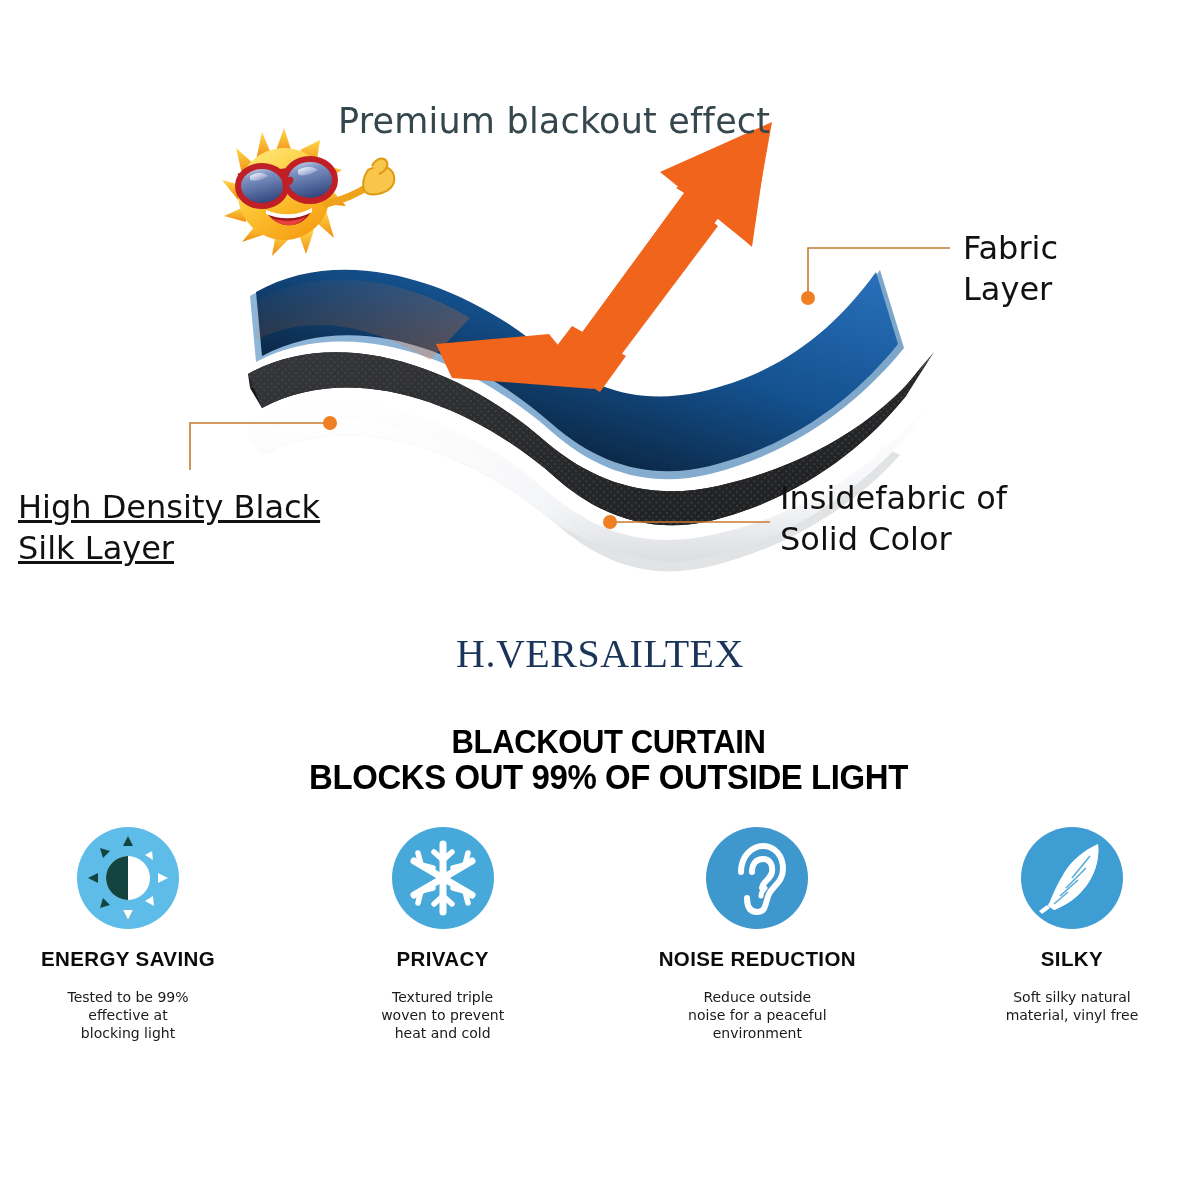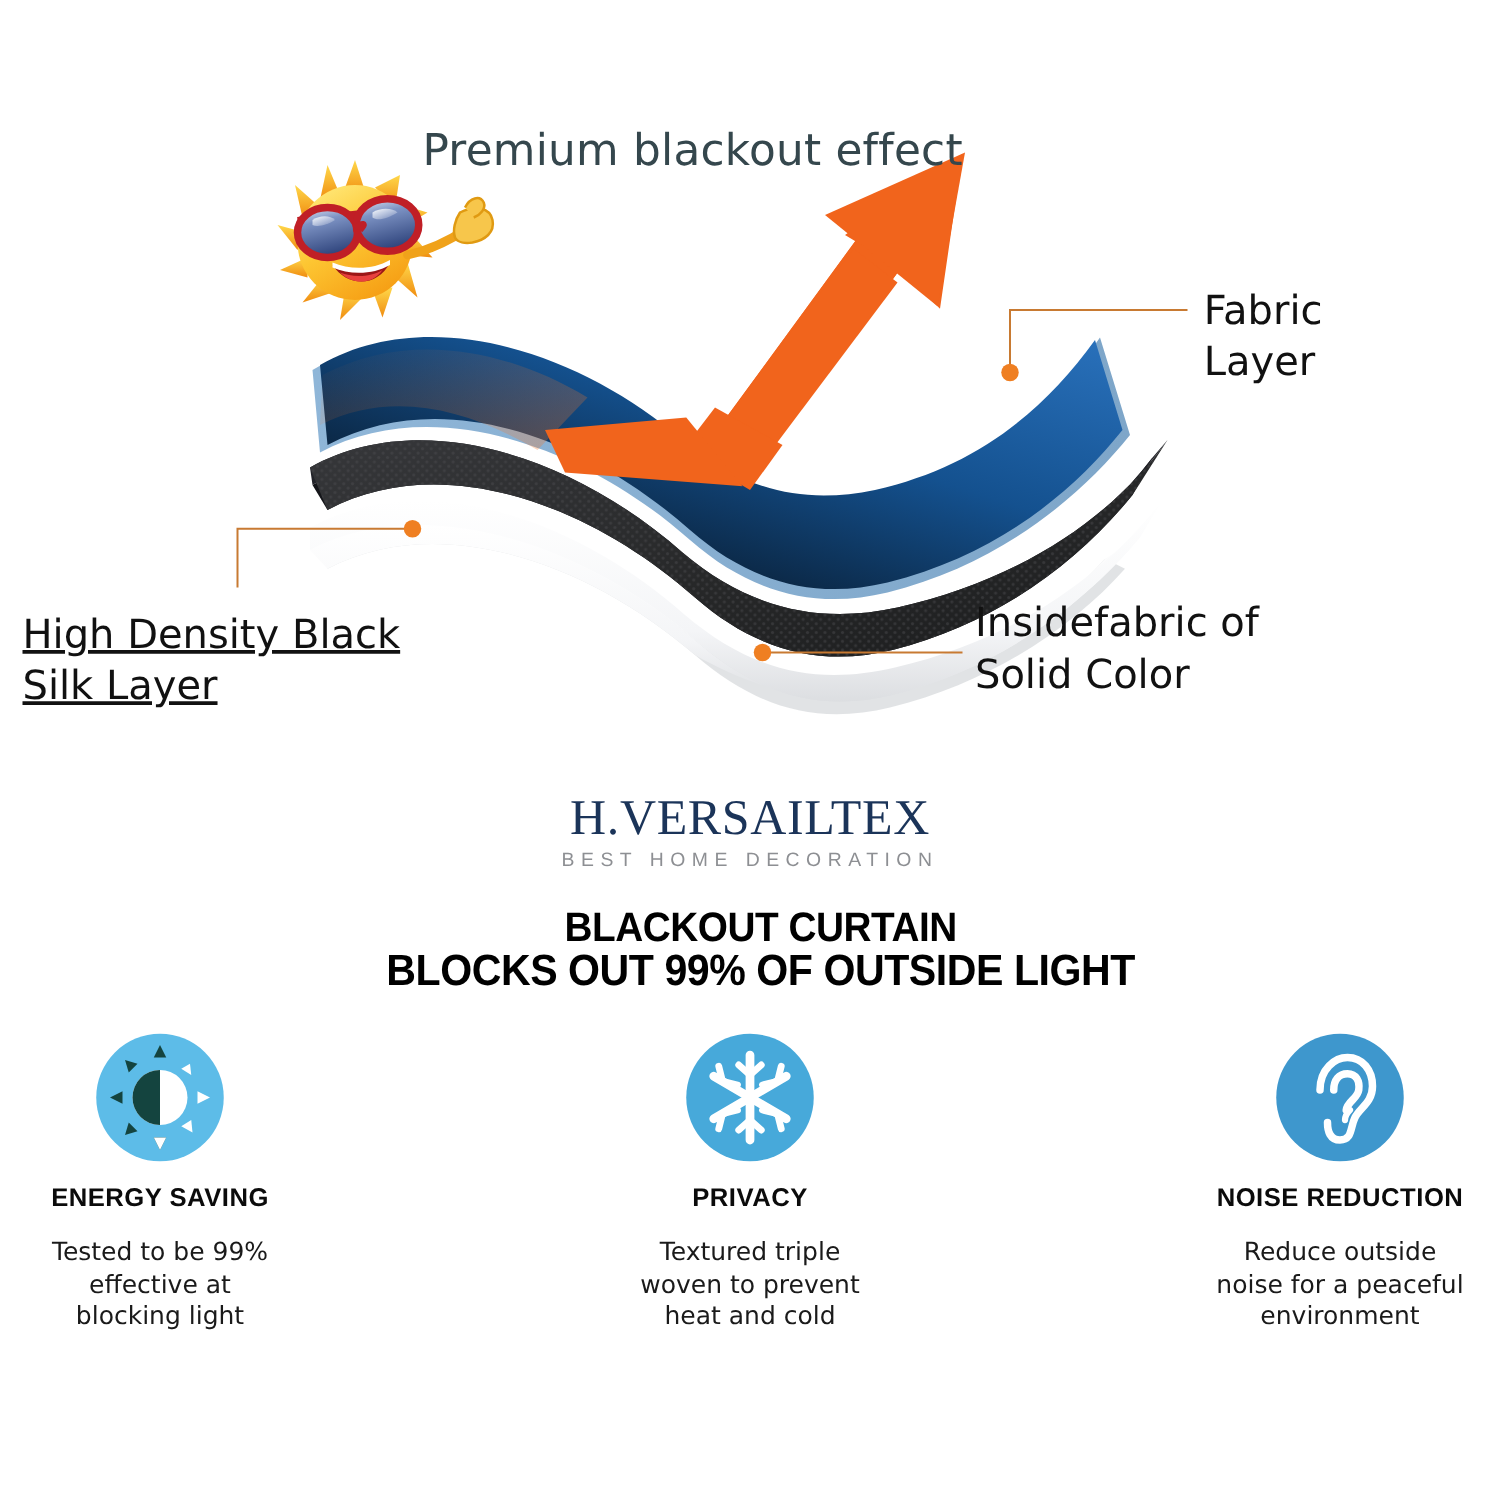"BEST HOME DECORATION" div { html: <div>BEST HOME DECORATION</div> -> none }
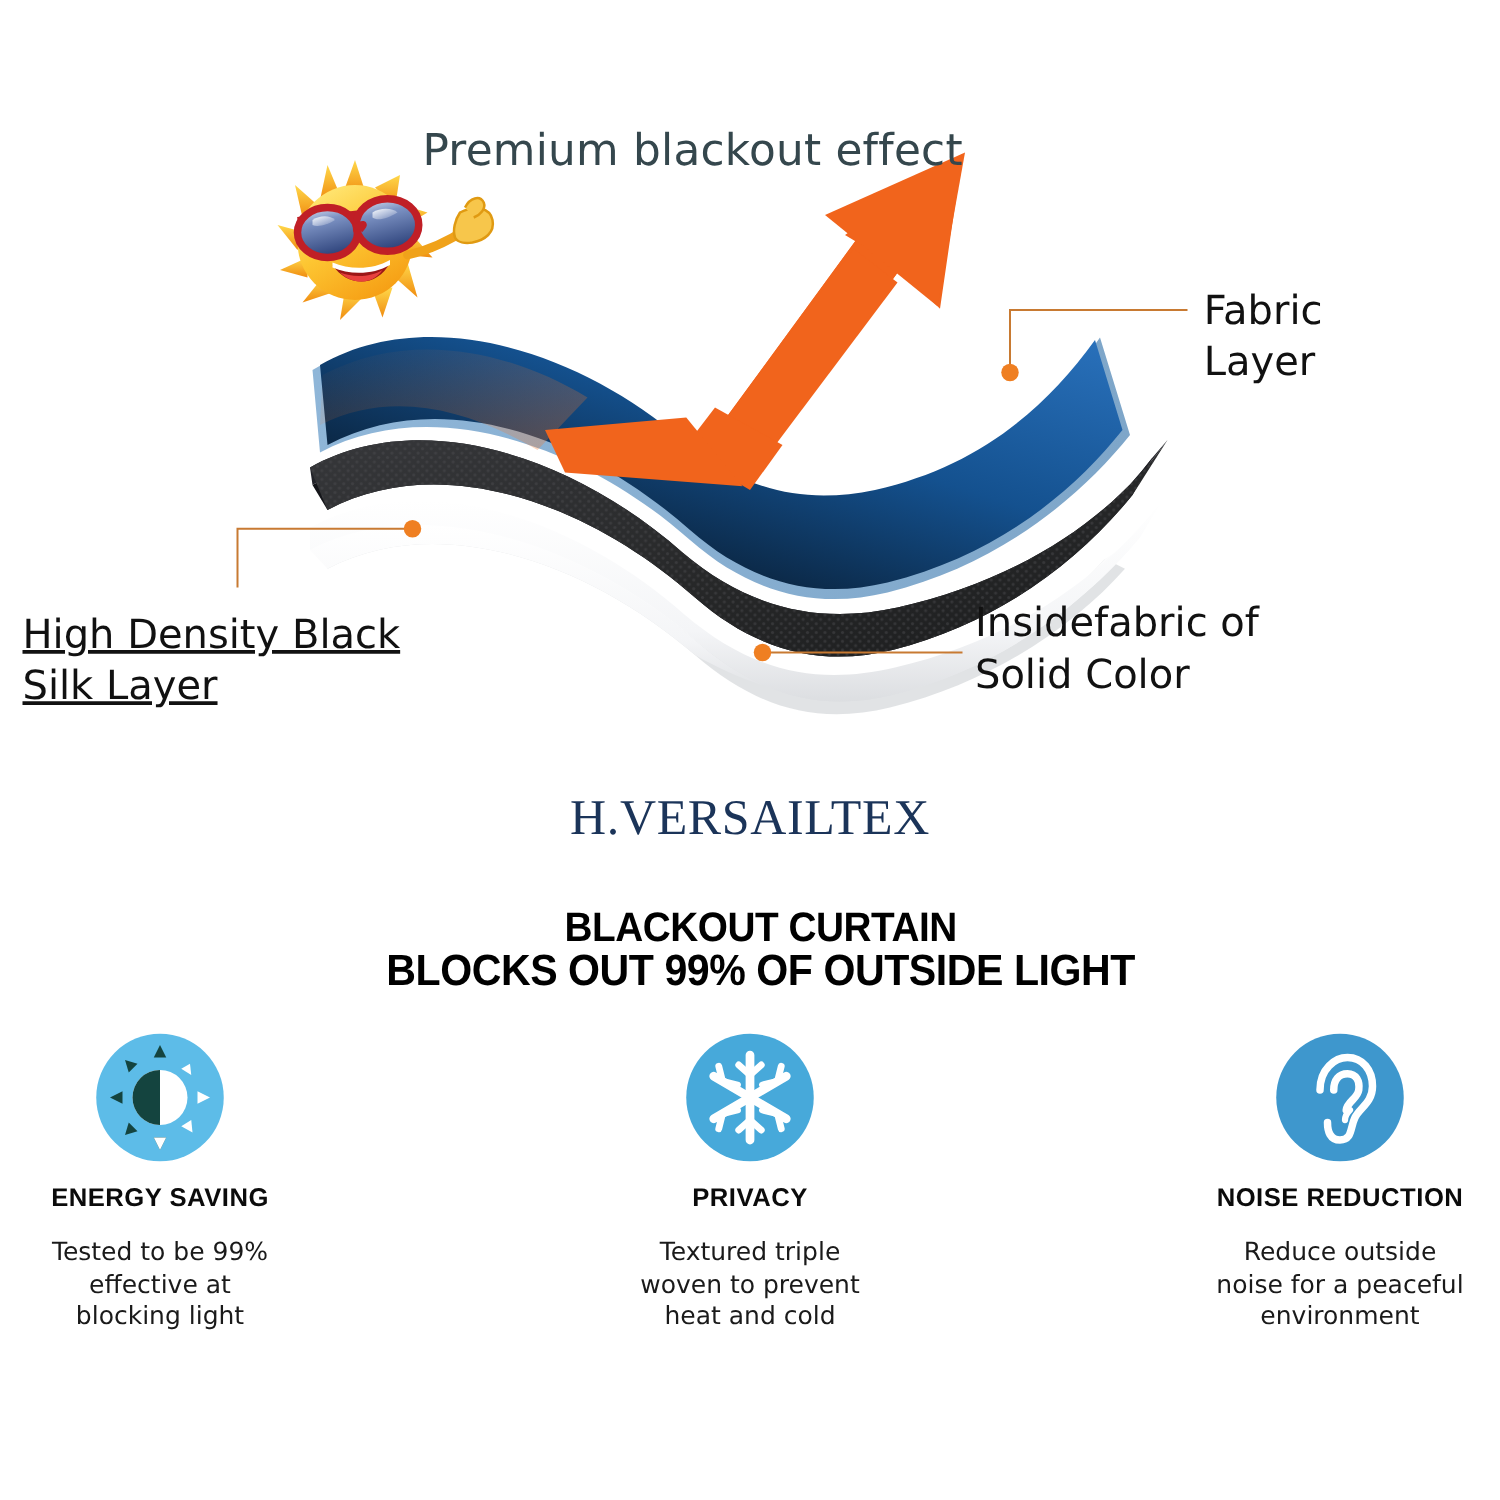"SILKY" div.feature { html: none -> <div> <div> <svg> <circle></circle> <path></path> <path></path> <path></path> <g> <path></path> <path></path> <path></path> <path></path> </g> </svg> </div> <div>SILKY</div> <div>Soft silky natural material, vinyl free</div> </div> }
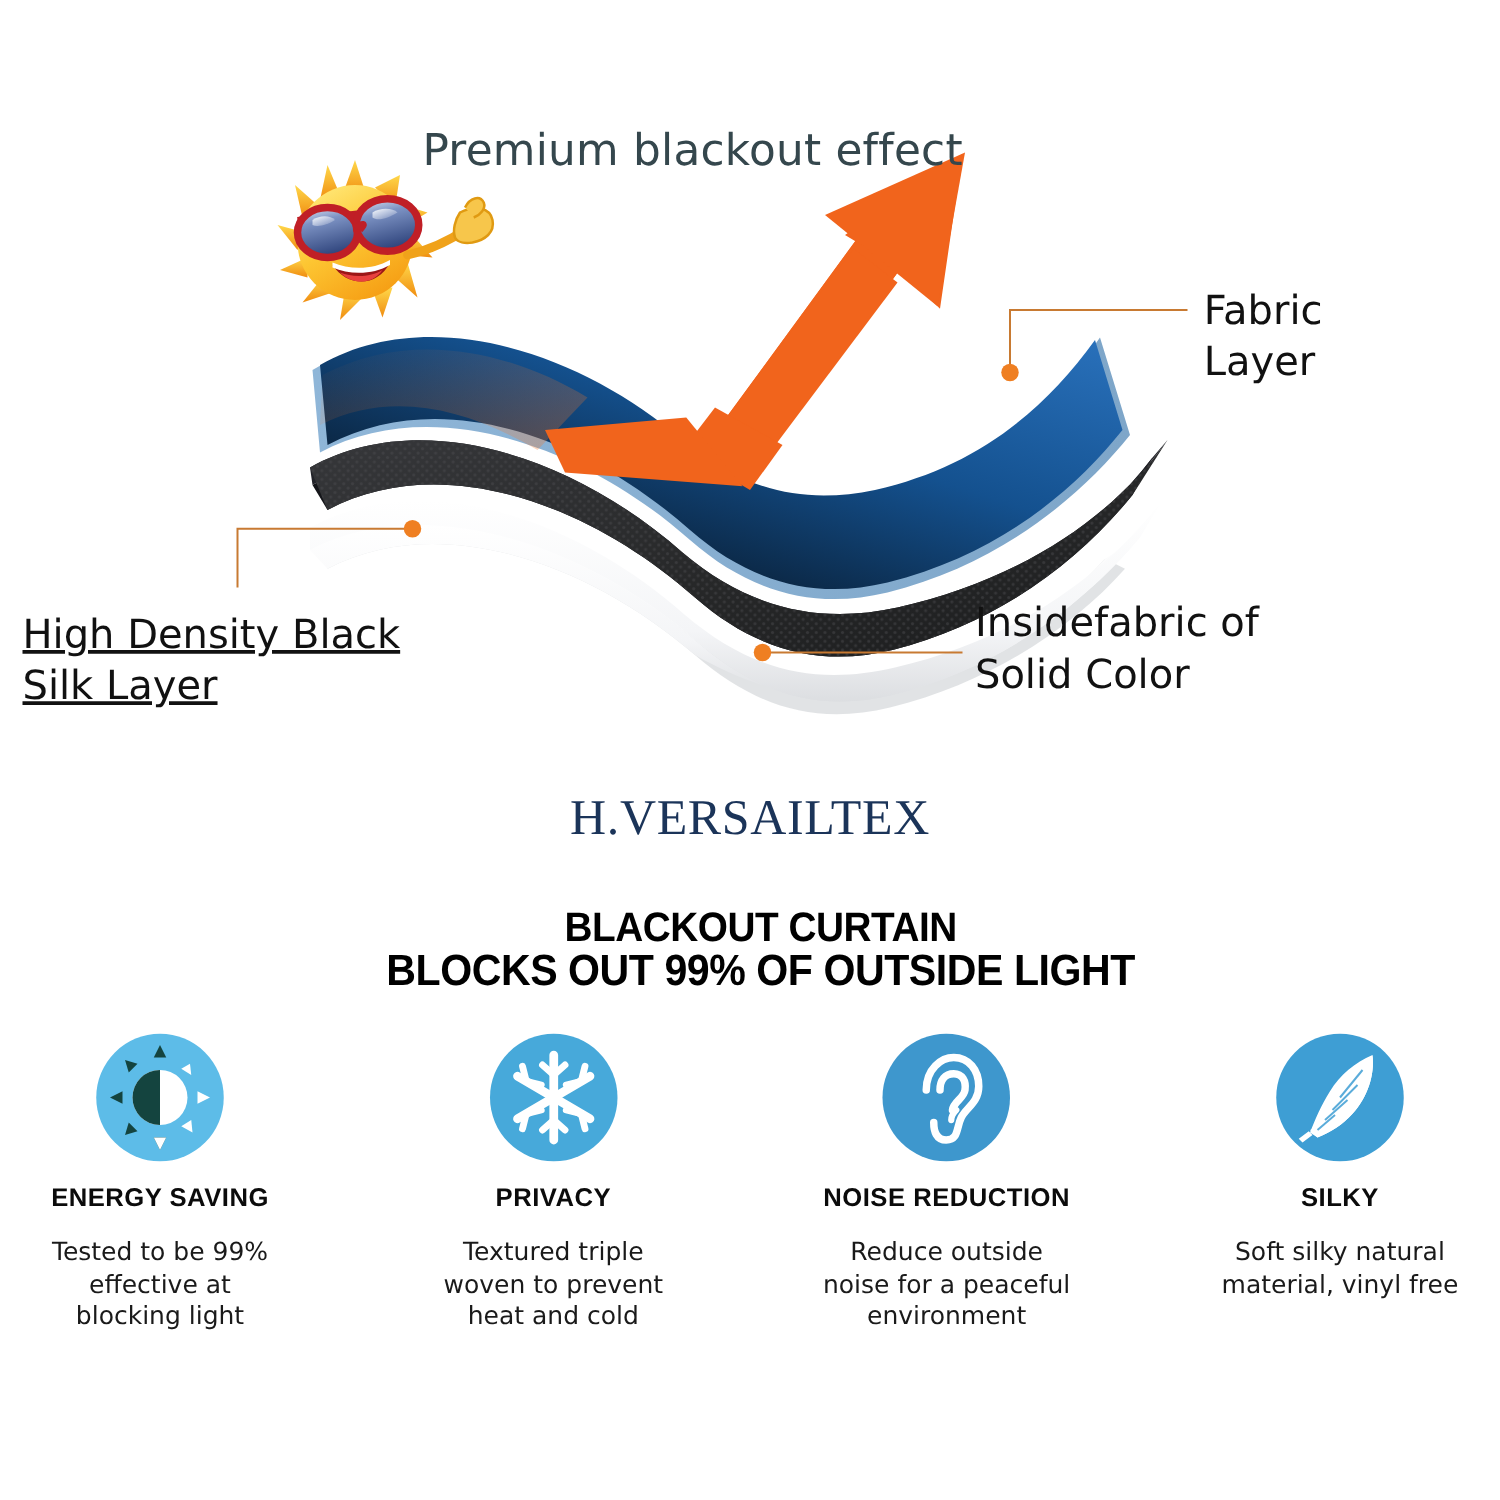"Tested to be 99%" .feature-desc { font-size: 20px -> 14px }
